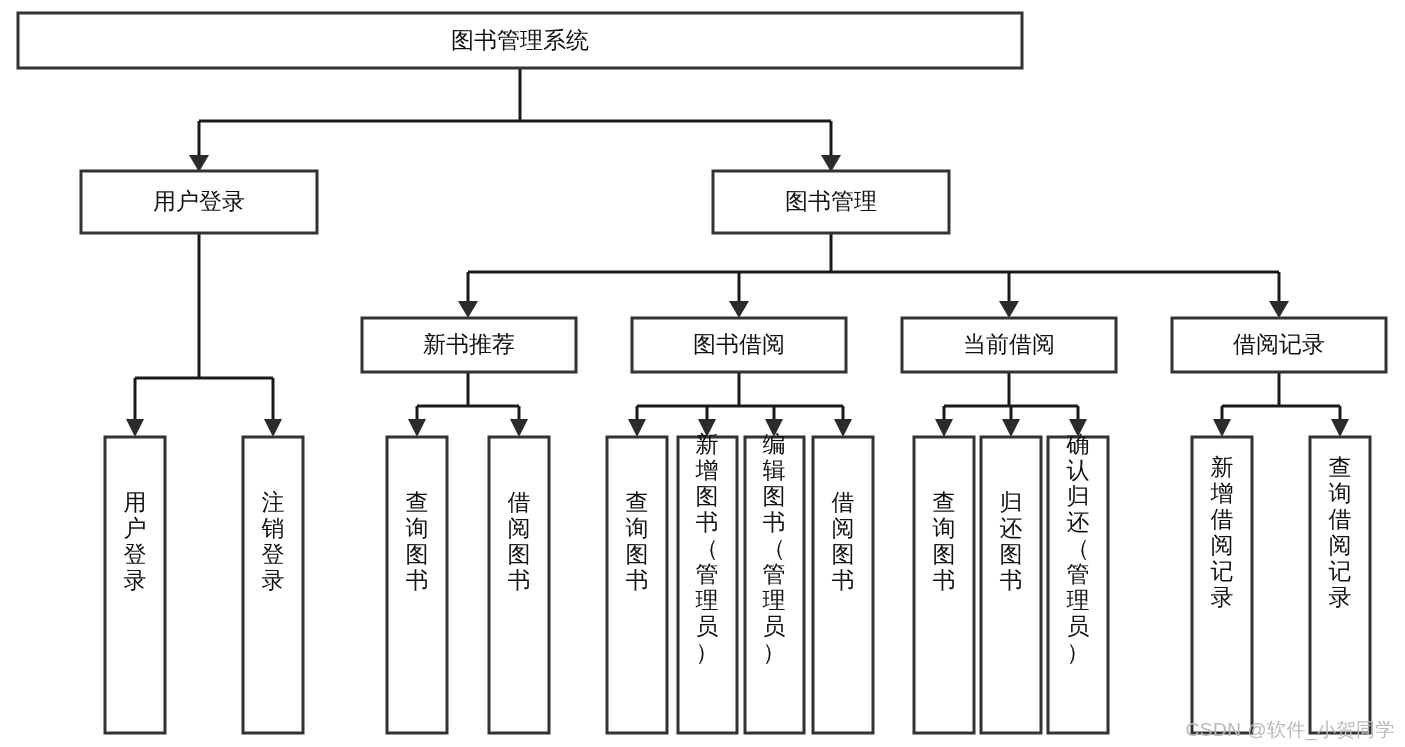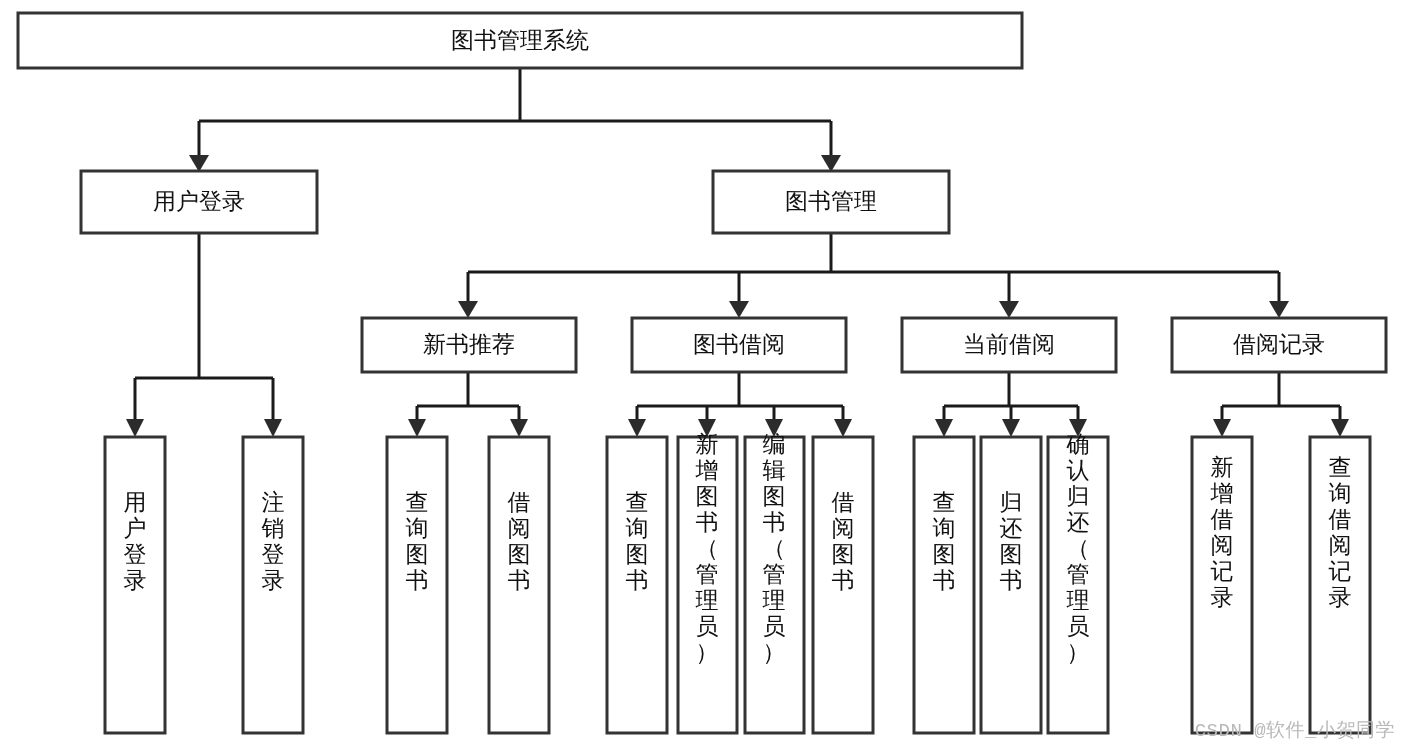"CSDN @软件_小贺同学" .watermark { font-family: Liberation Mono, monospace -> Liberation Sans, sans-serif }
